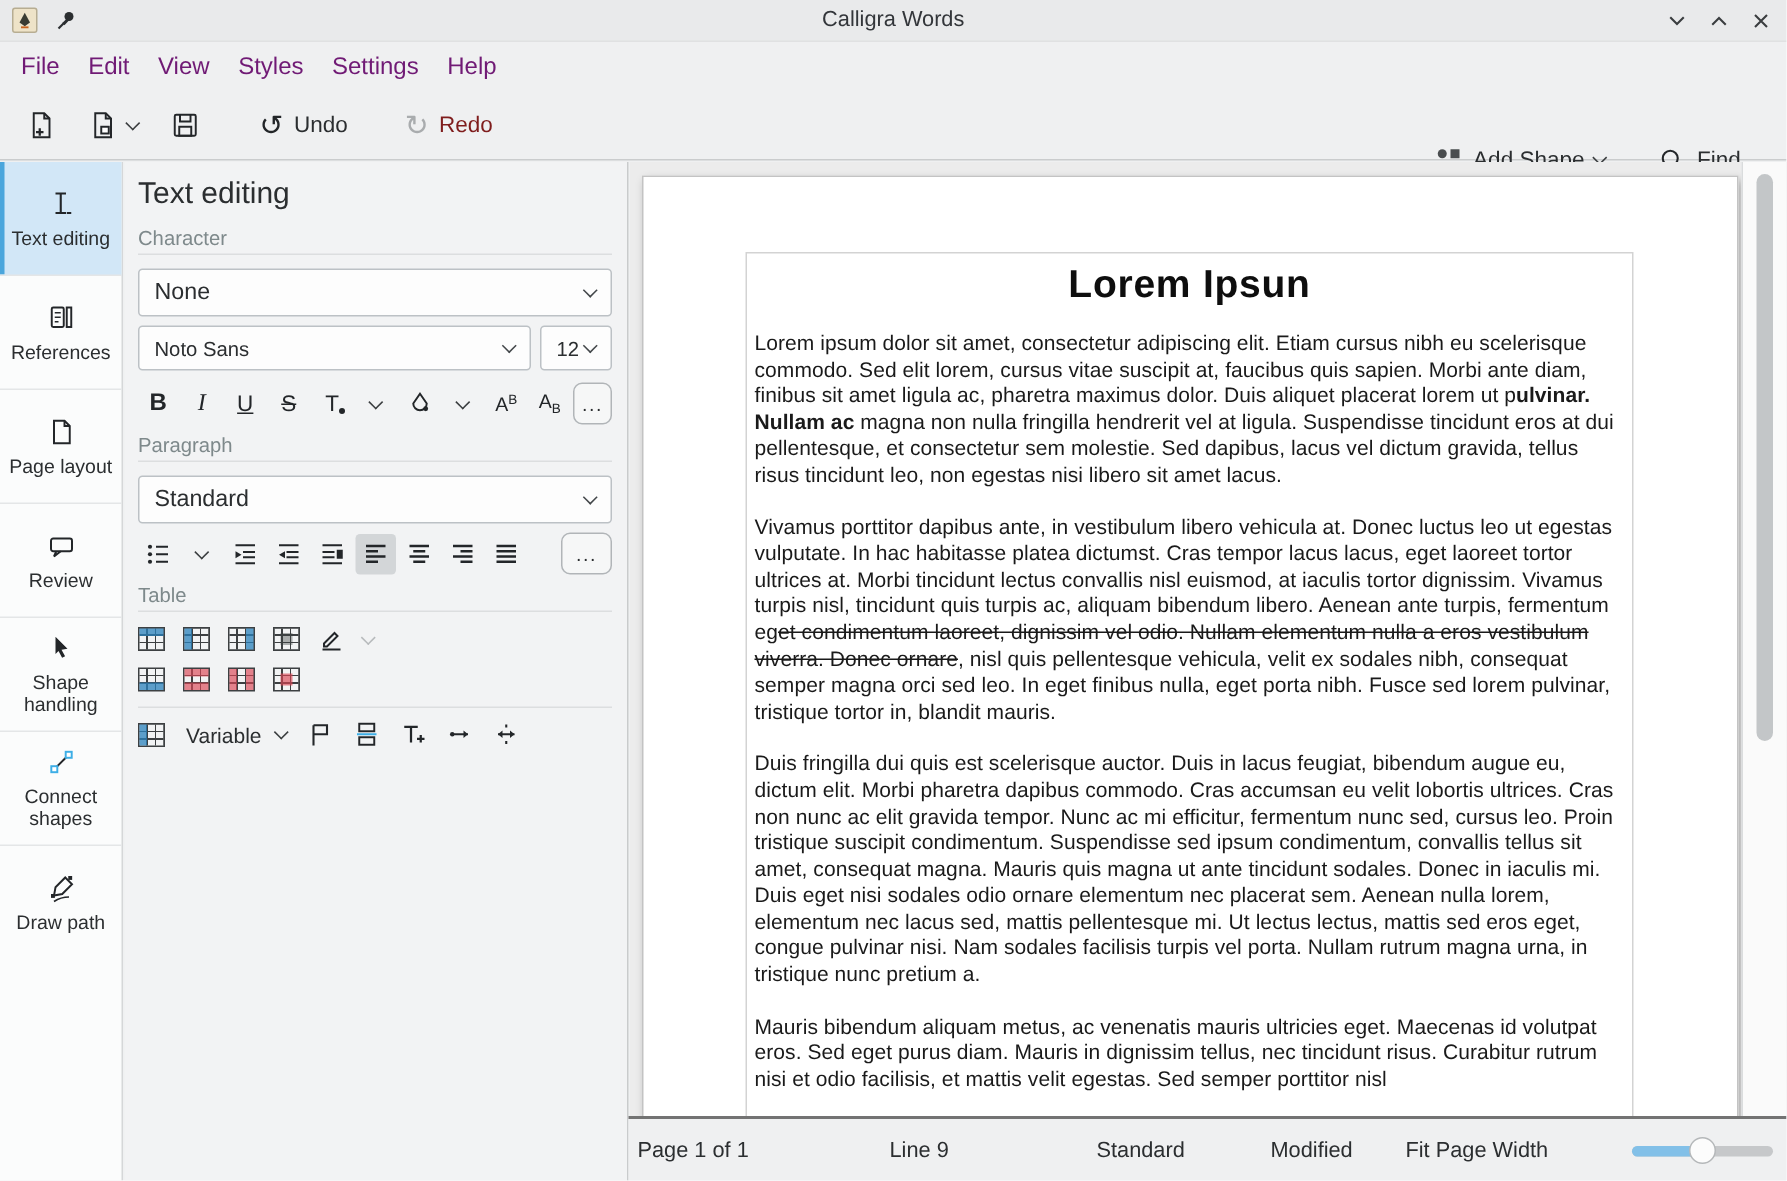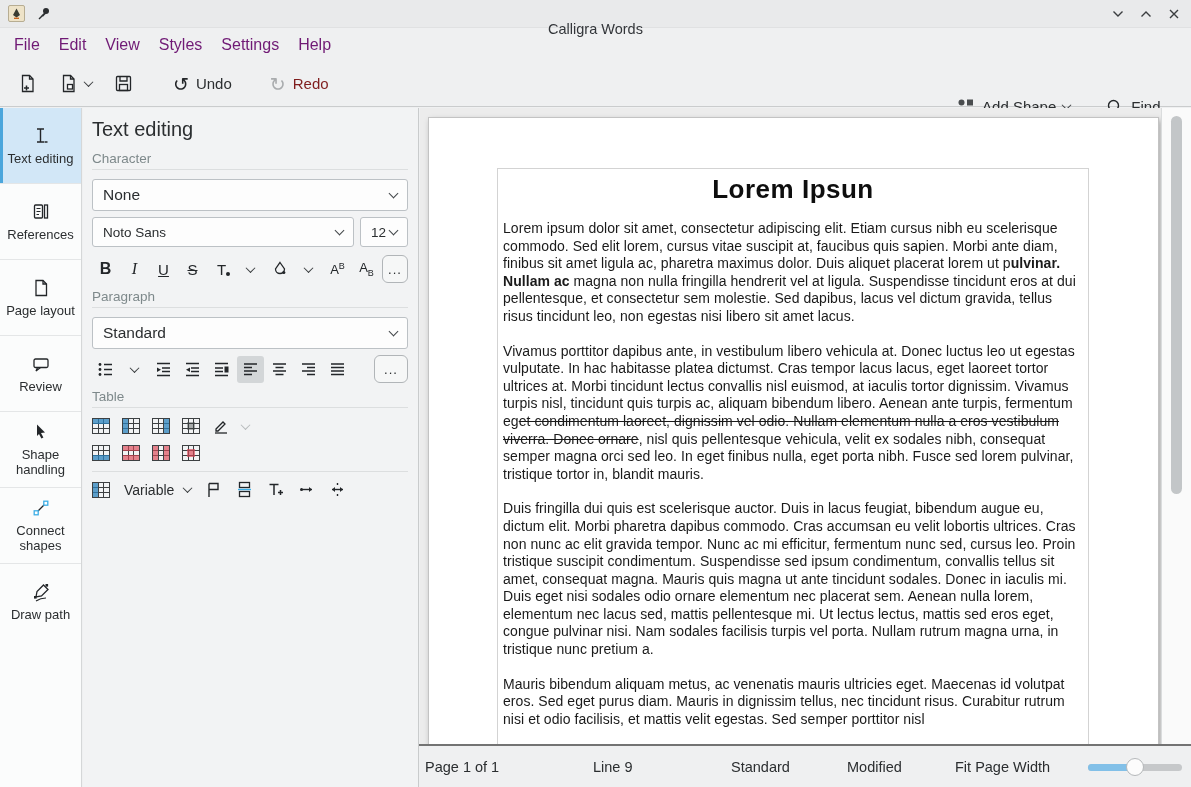"Calligra Words" .win-title { top: 16px -> 0 }
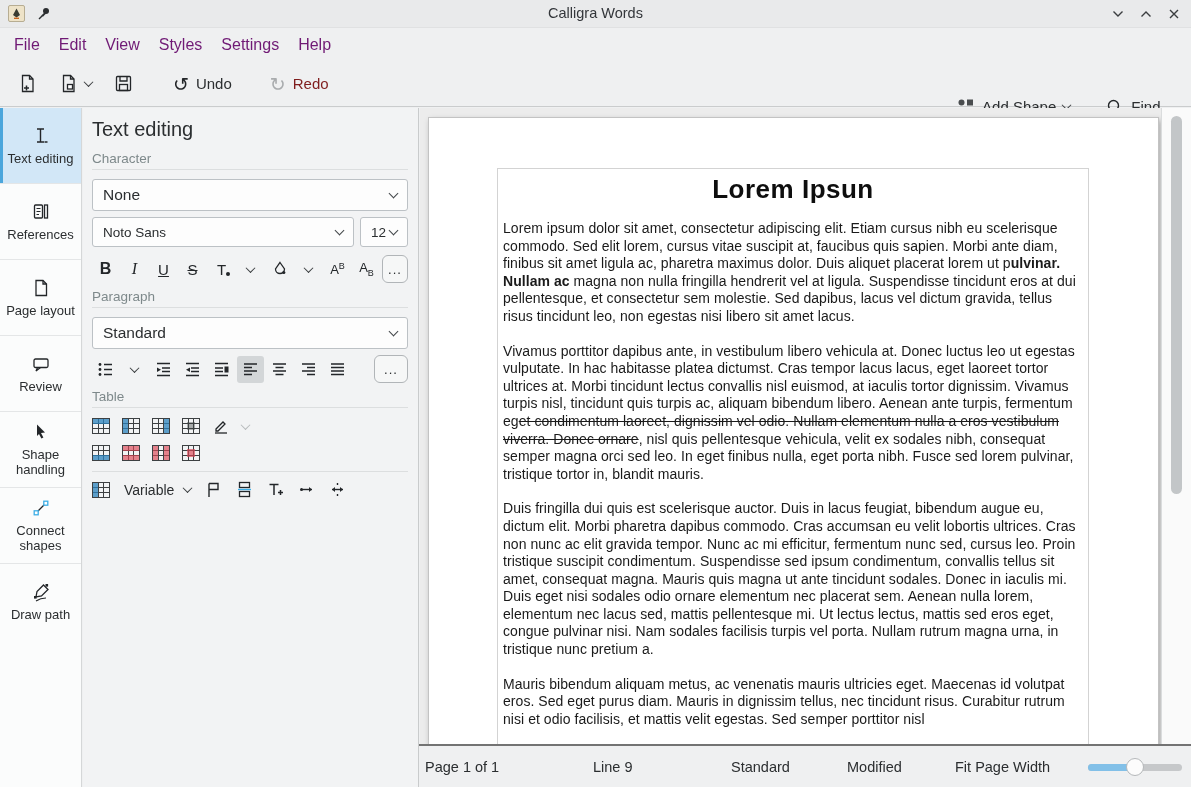"Fit Page Width" .sb-zoommode { left: 536px -> 518px }
